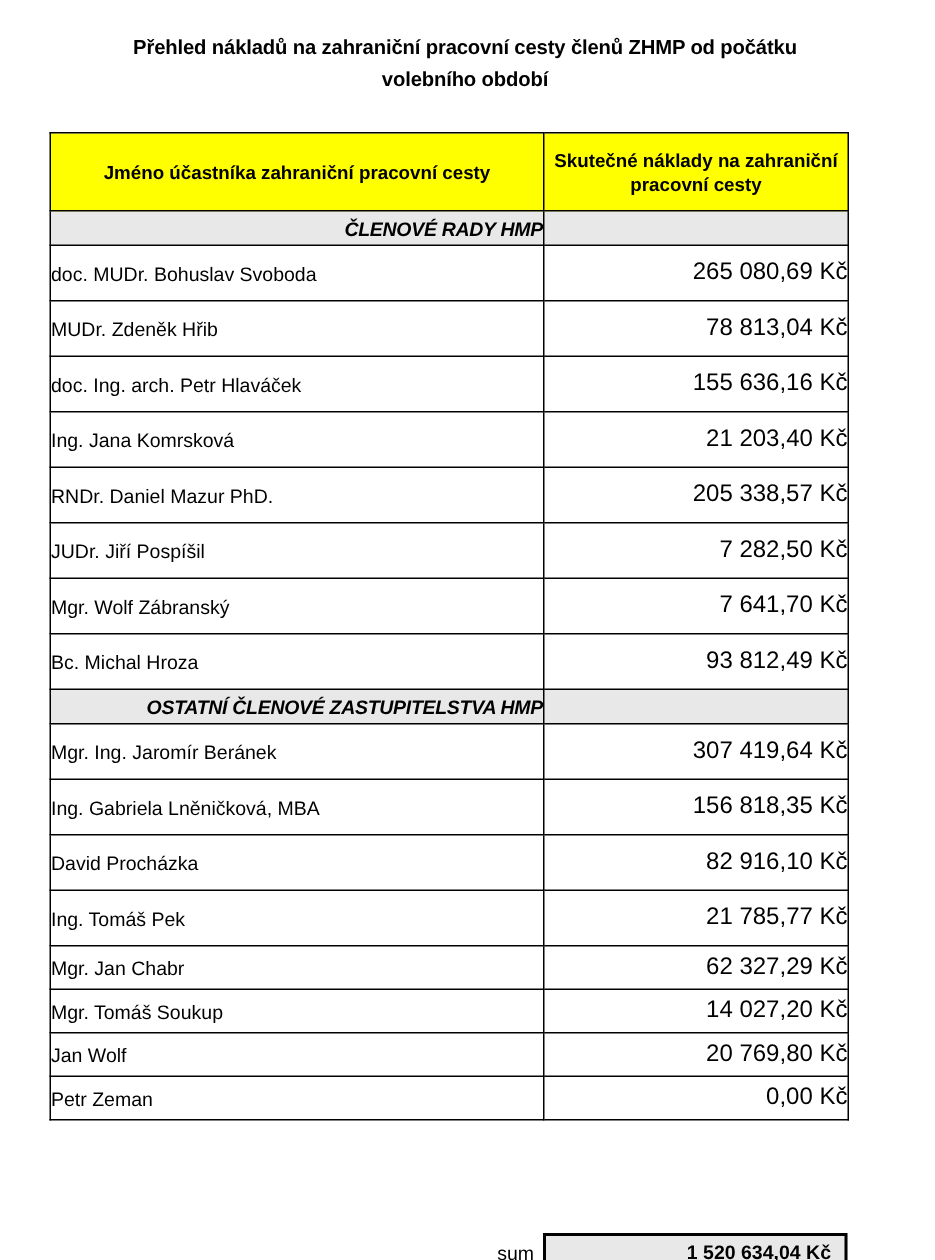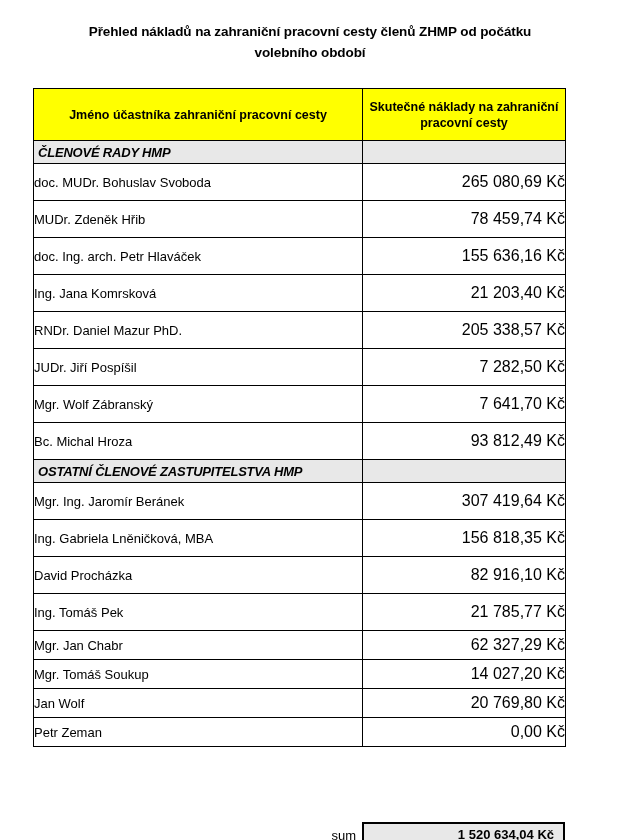"ČLENOVÉ RADY HMP" .group .cell-name { text-align: none -> right }
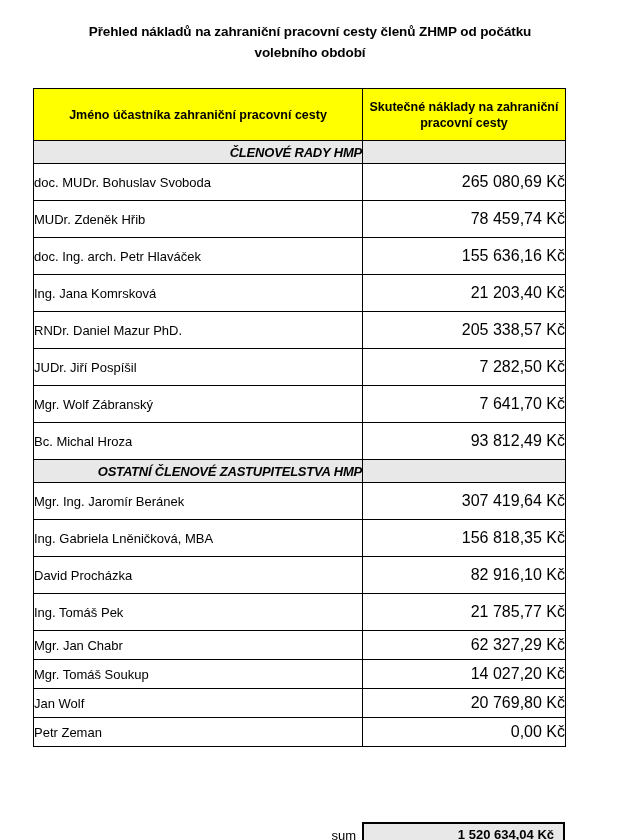"78 459,74 Kč" td.cell-value { text: 78 459,74 -> 78 813,04 }
